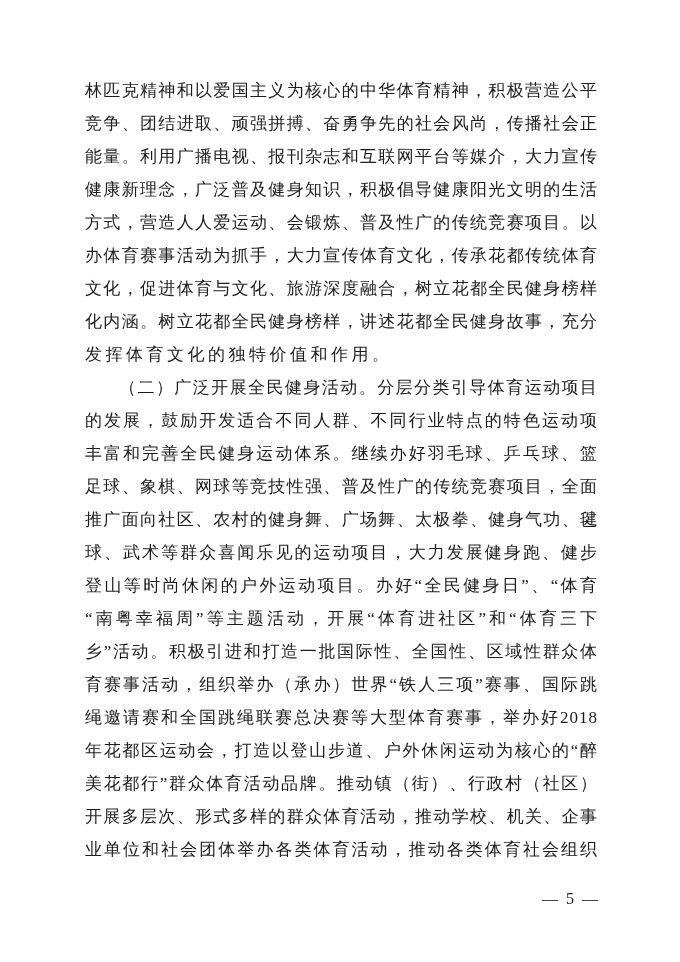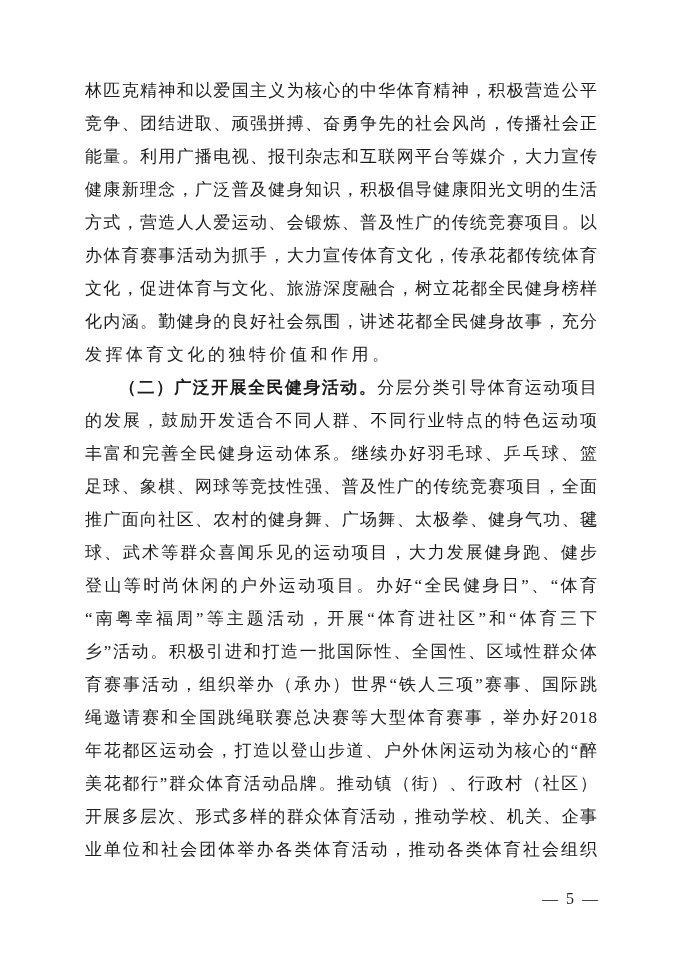"化内涵。勤健身的良好社会氛围，讲述花都全民健身故事，充分" div.line { text: 勤健身的良好社会氛围 -> 树立花都全民健身榜样 }
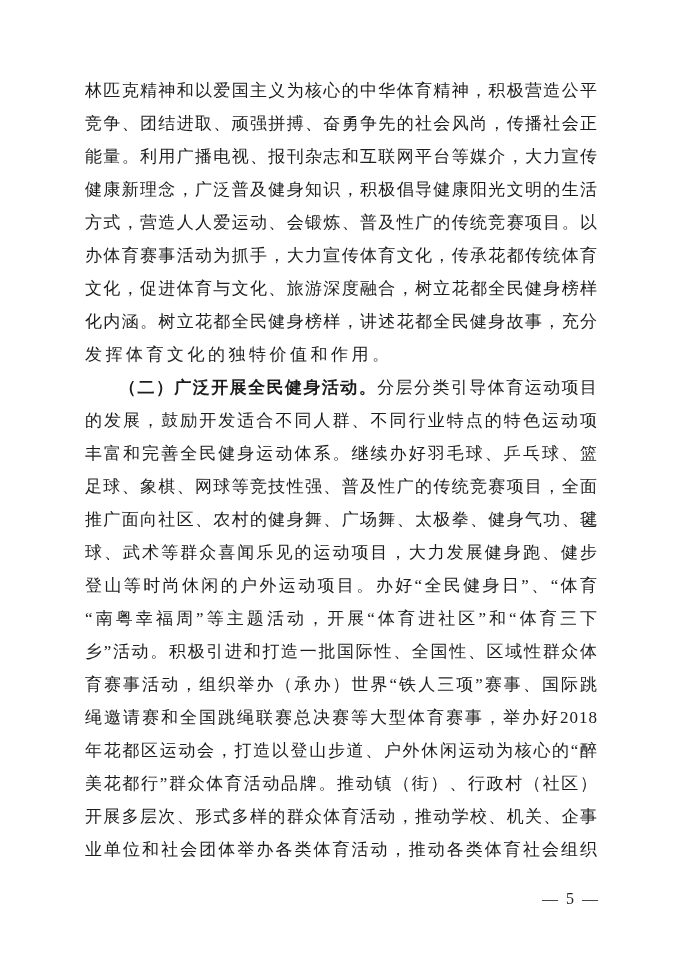"（二）广泛开展全民健身活动。" .b { font-weight: bold -> normal }
